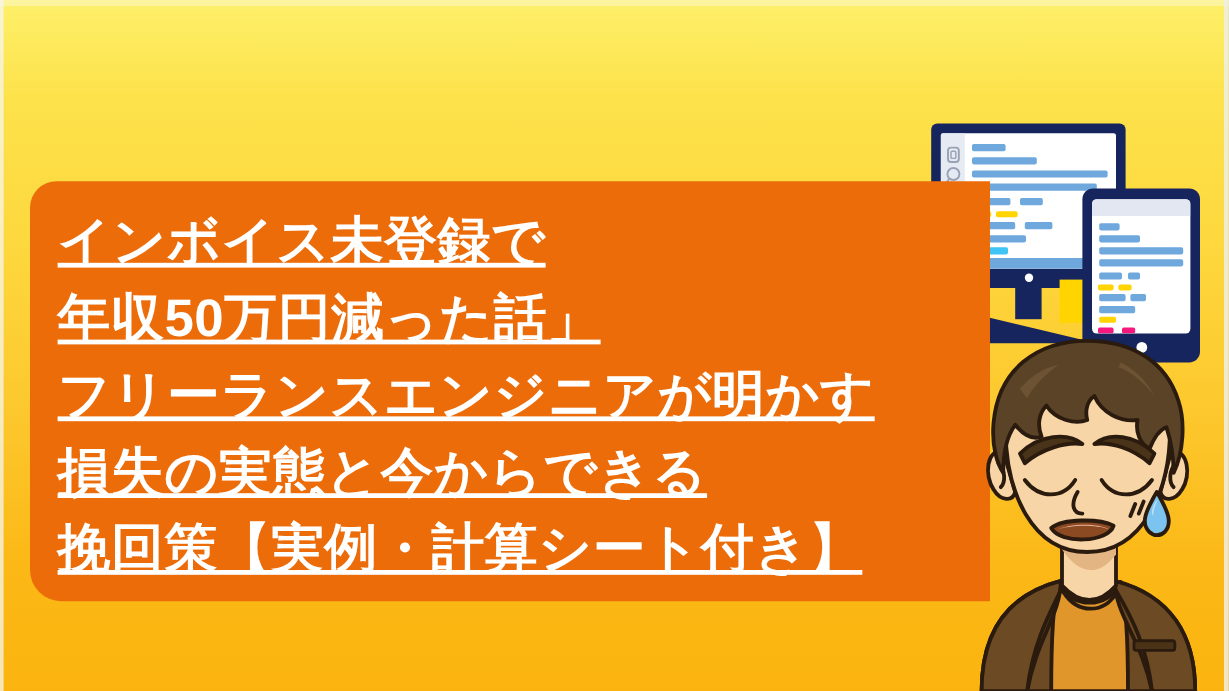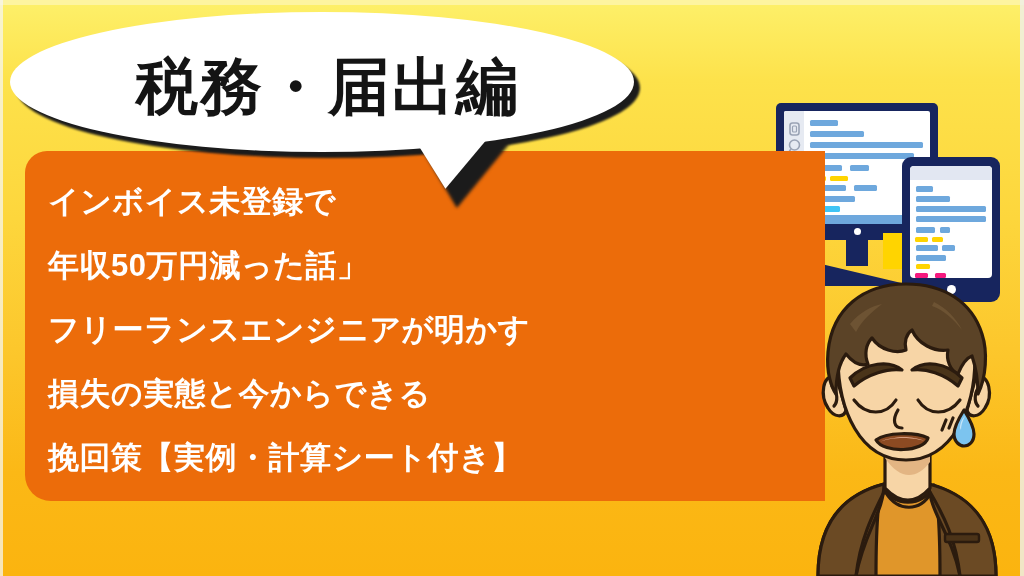"税務・届出編" div { html: <div> <div> <div></div> <div></div> </div> <div> <div></div> <div></div> <div>税務・届出編</div> </div> </div> -> none }
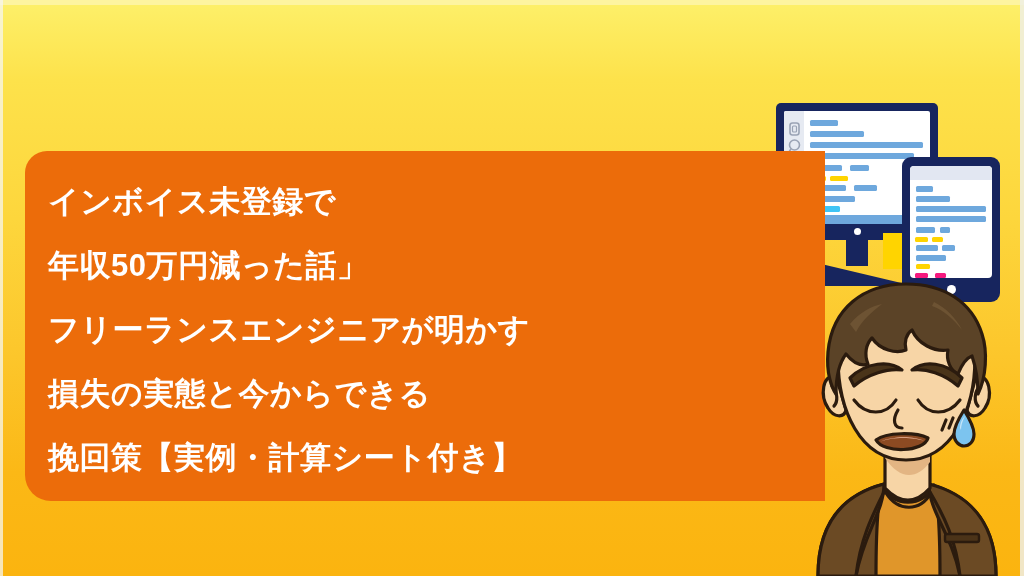"インボイス未登録で" #headline { font-size: 31px -> 44px; text-decoration: none -> underline }
